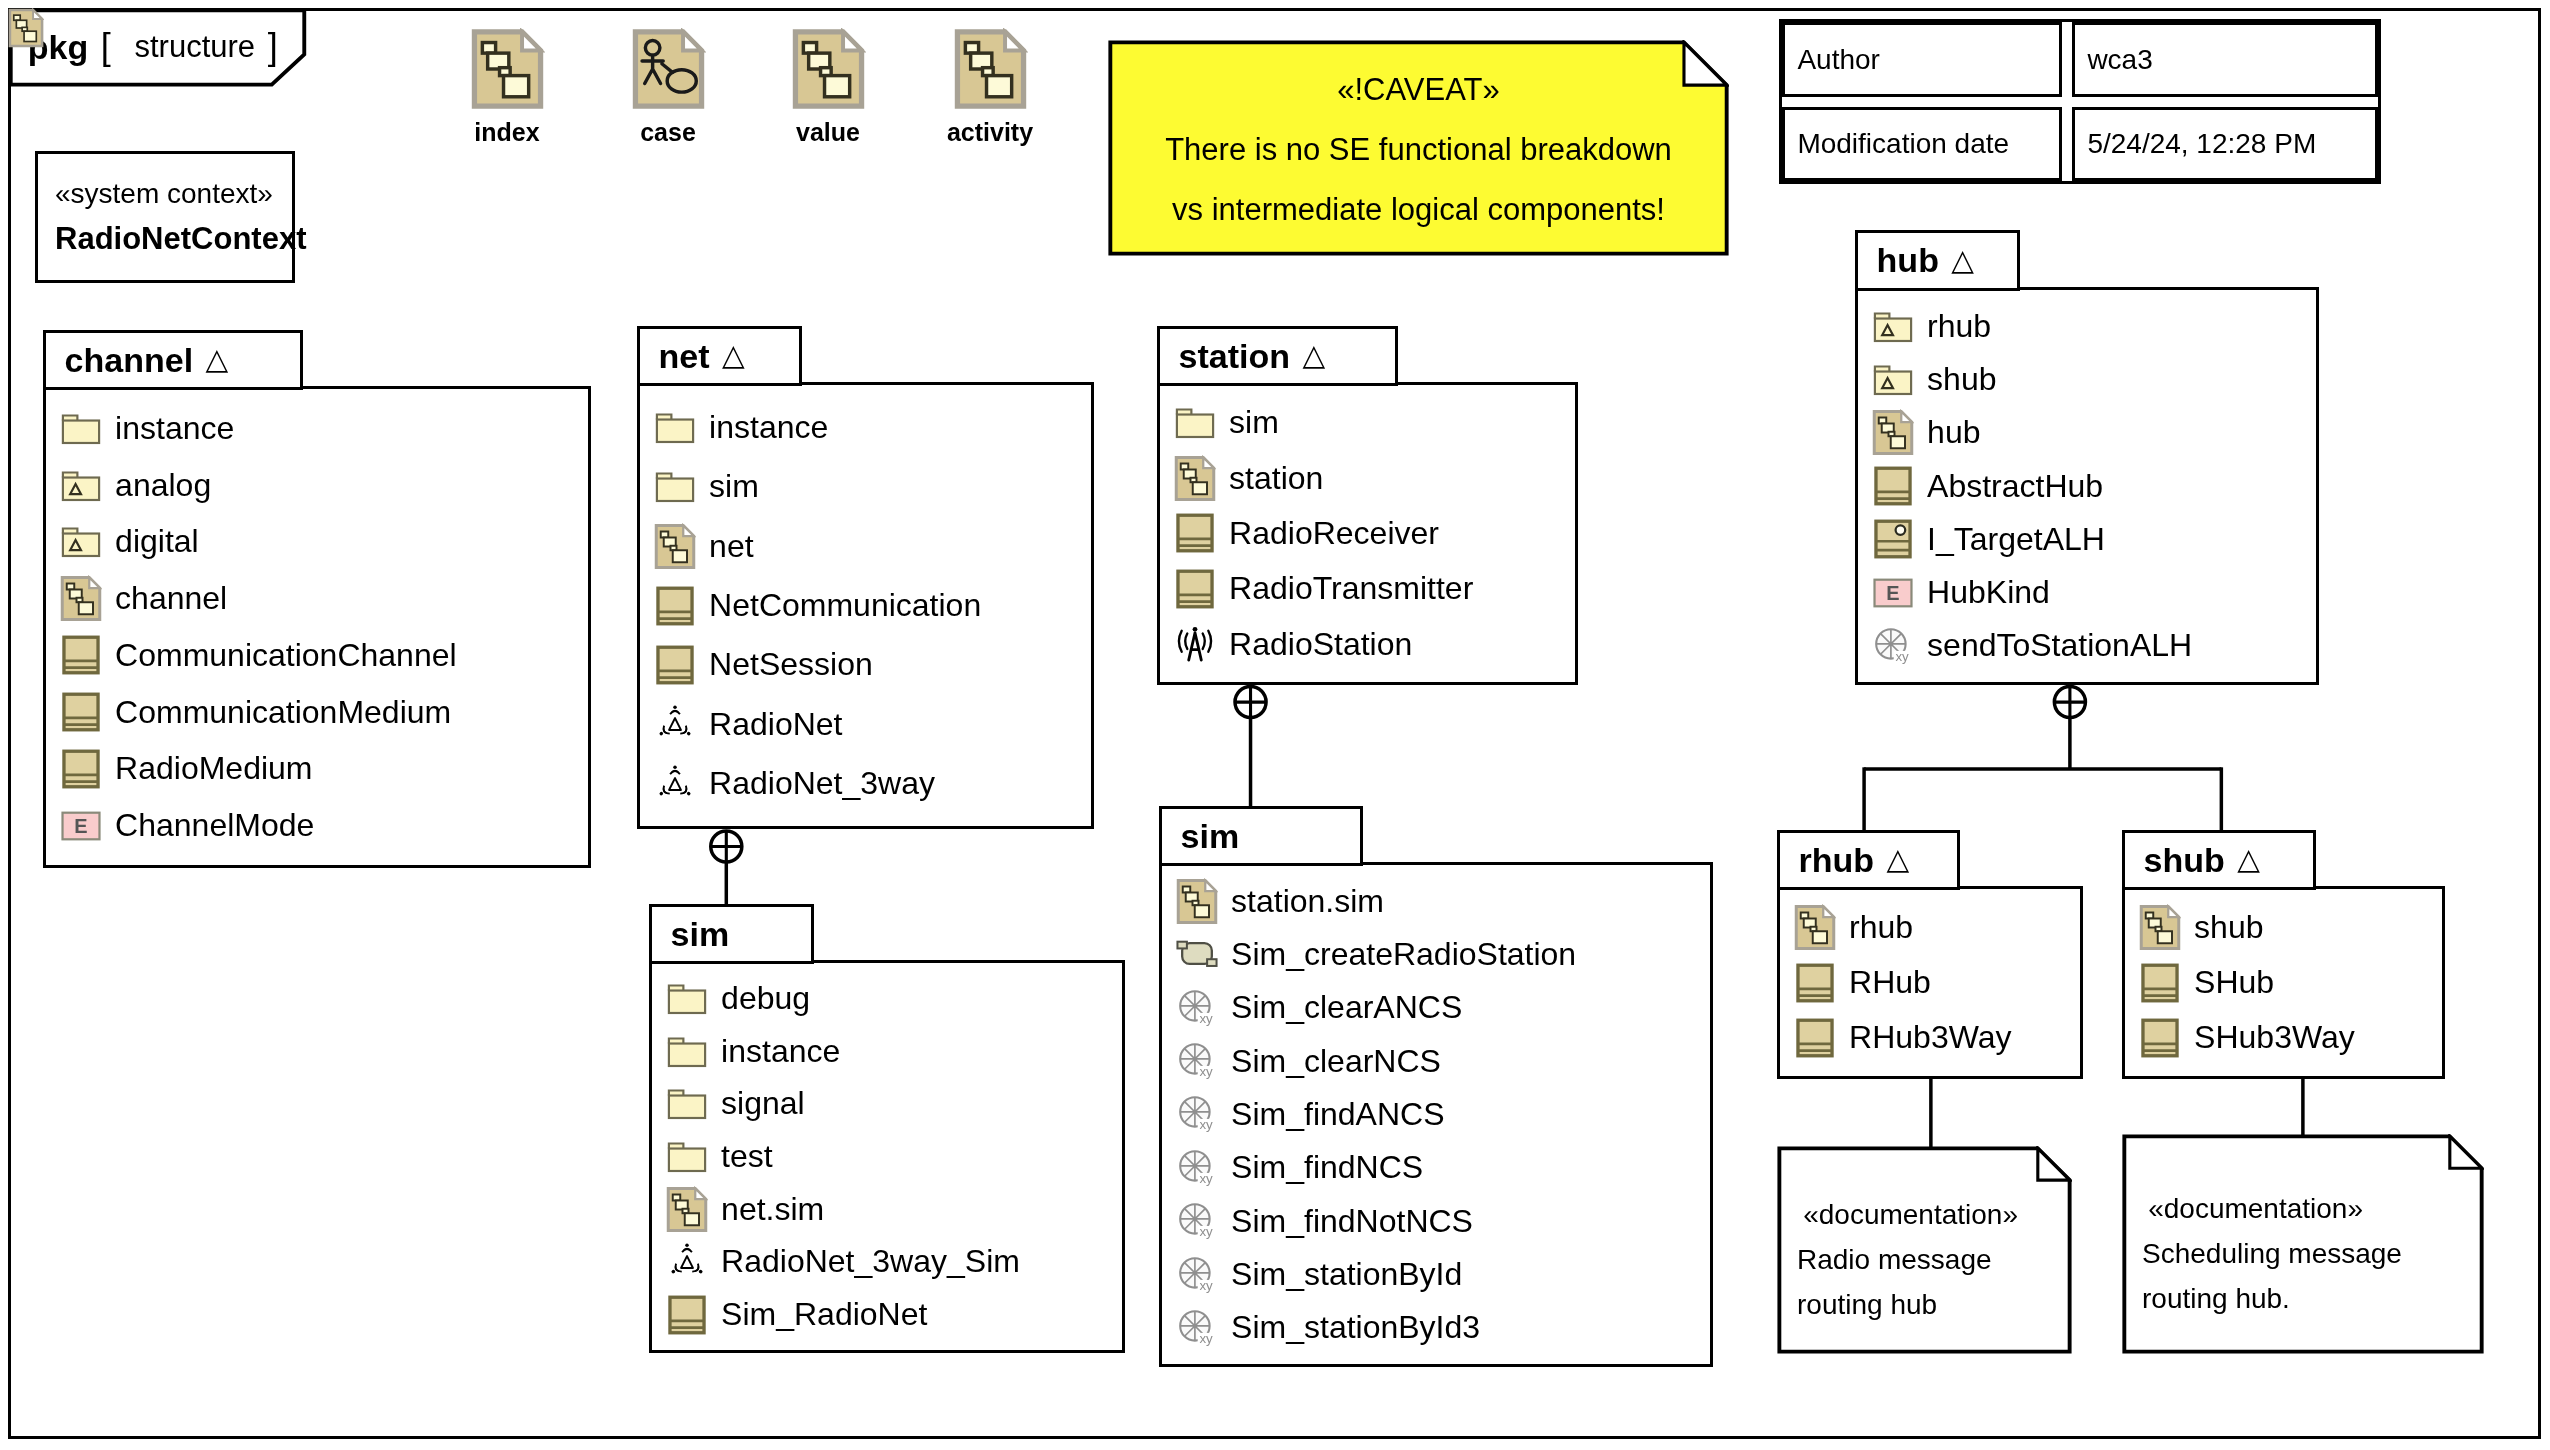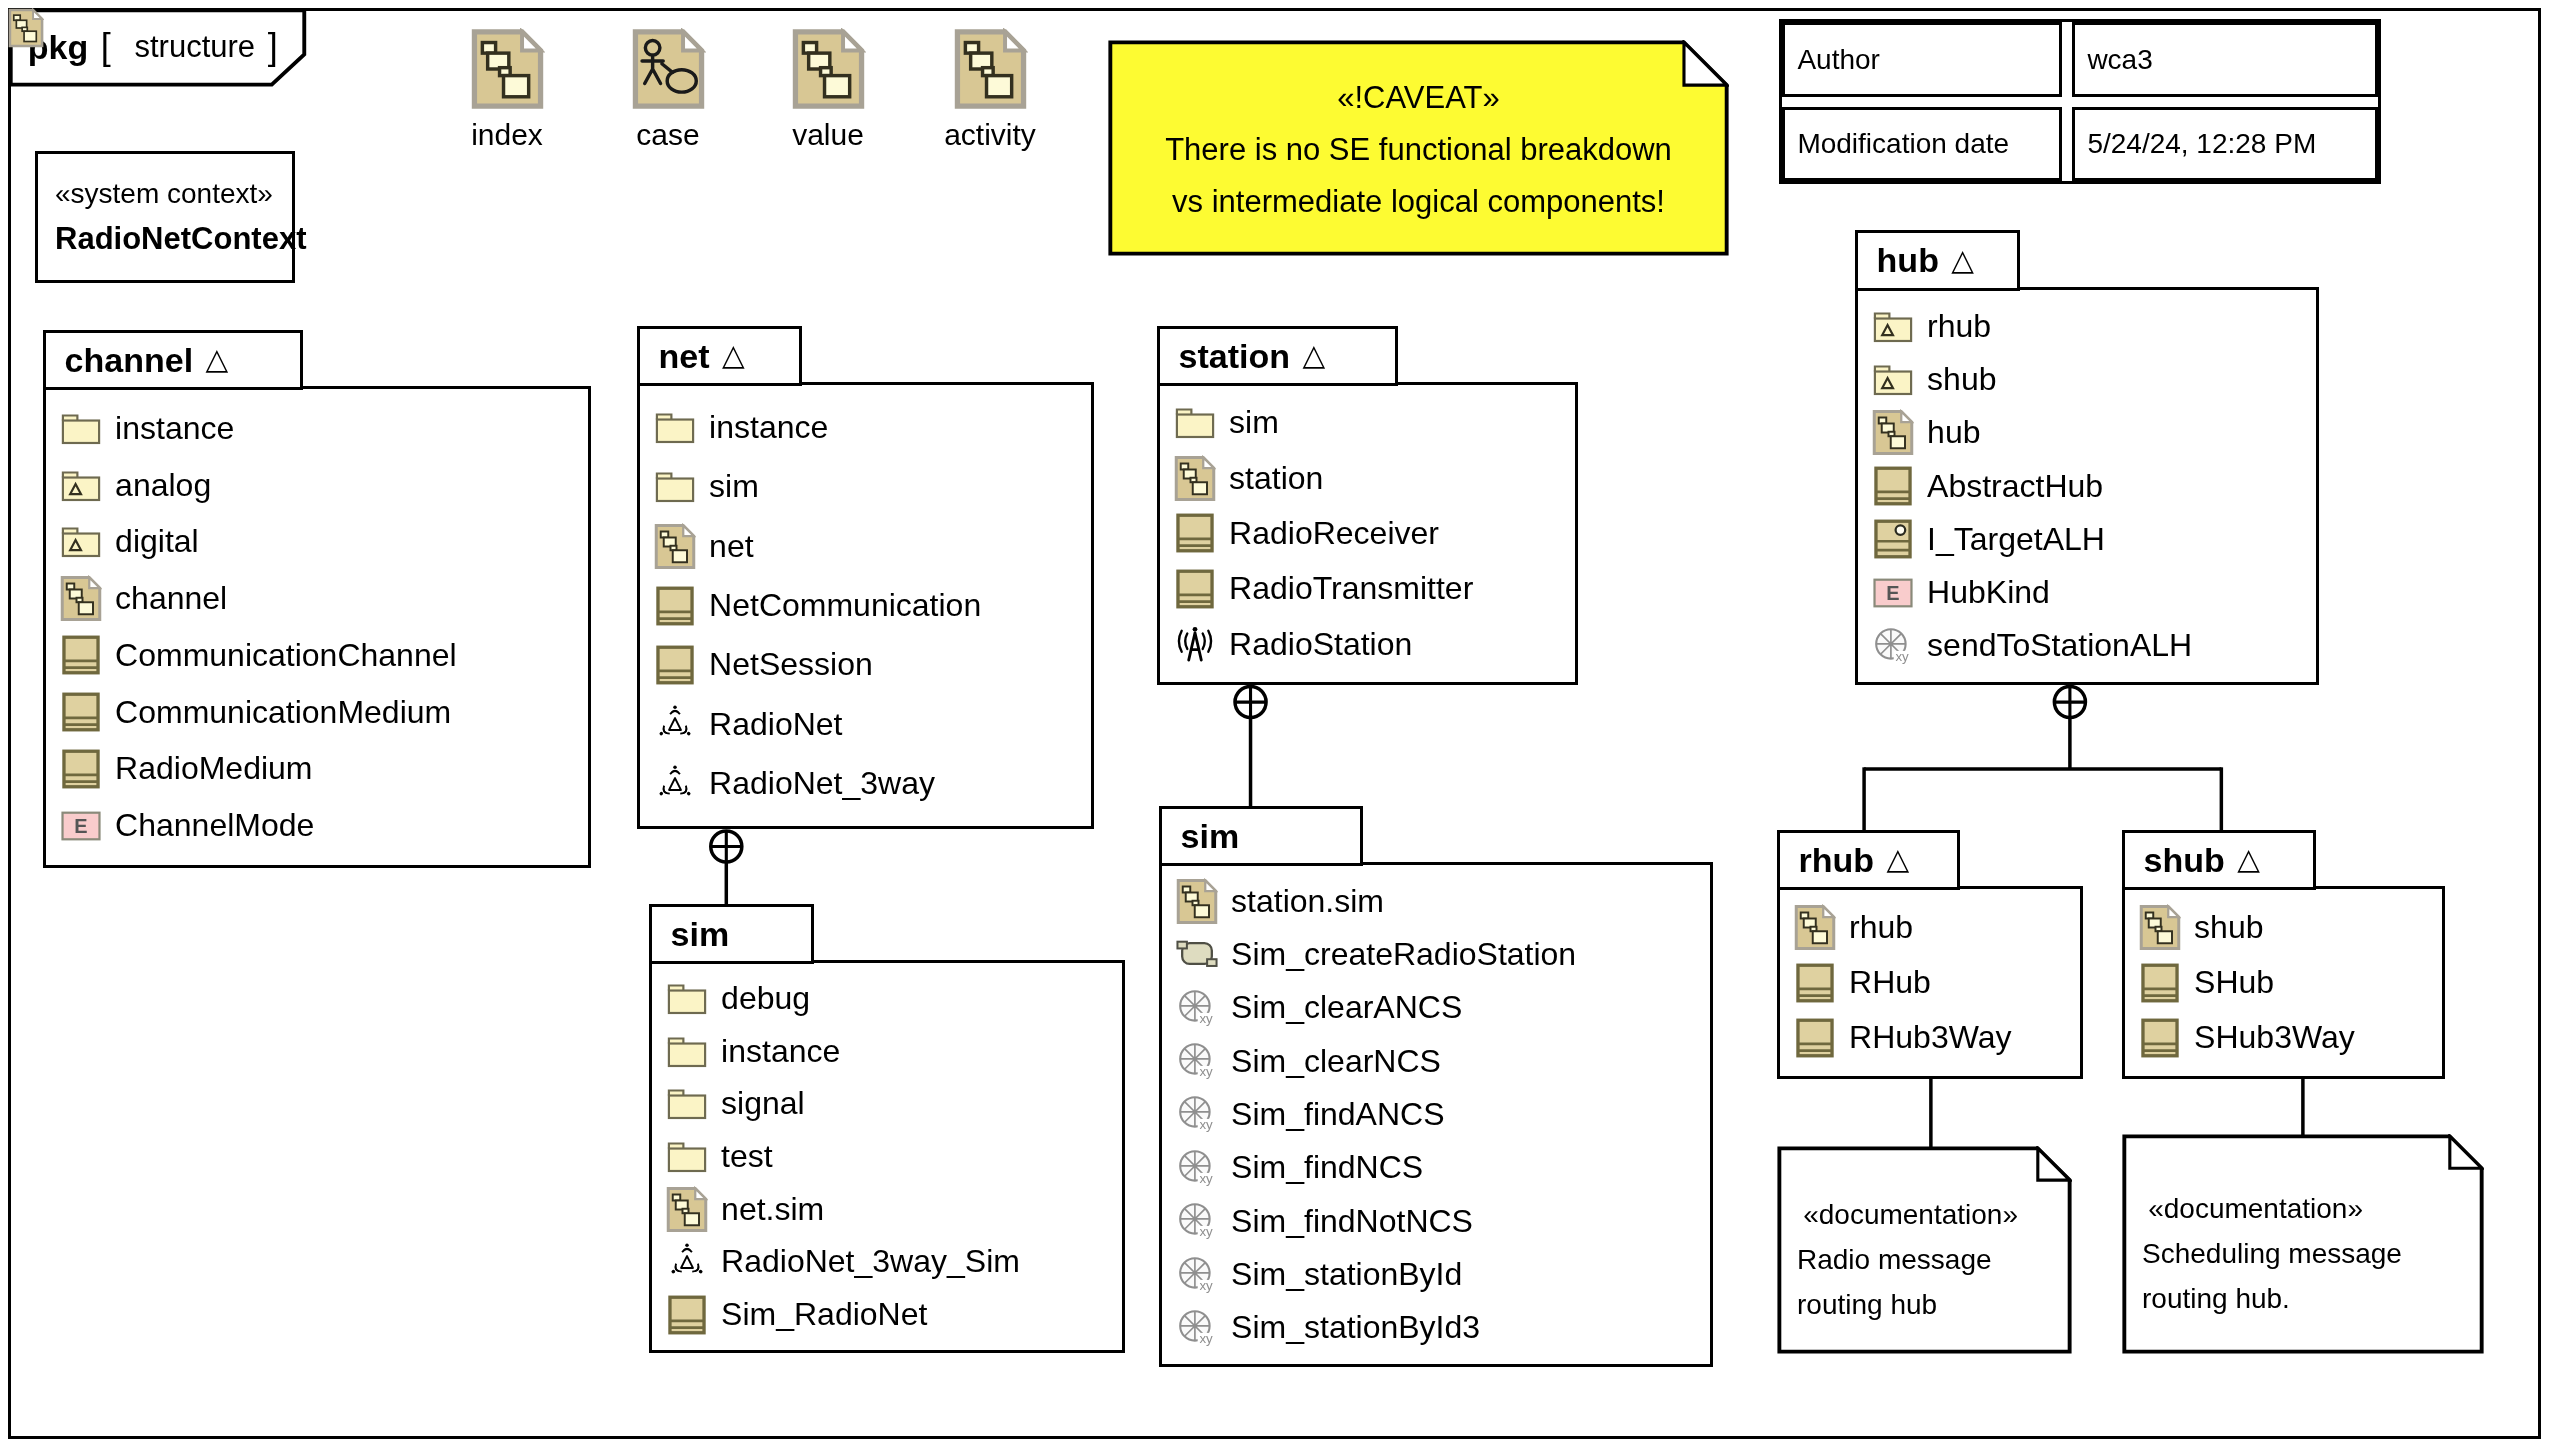"«!CAVEAT»" .caveat-text { gap: 16px -> 24px }
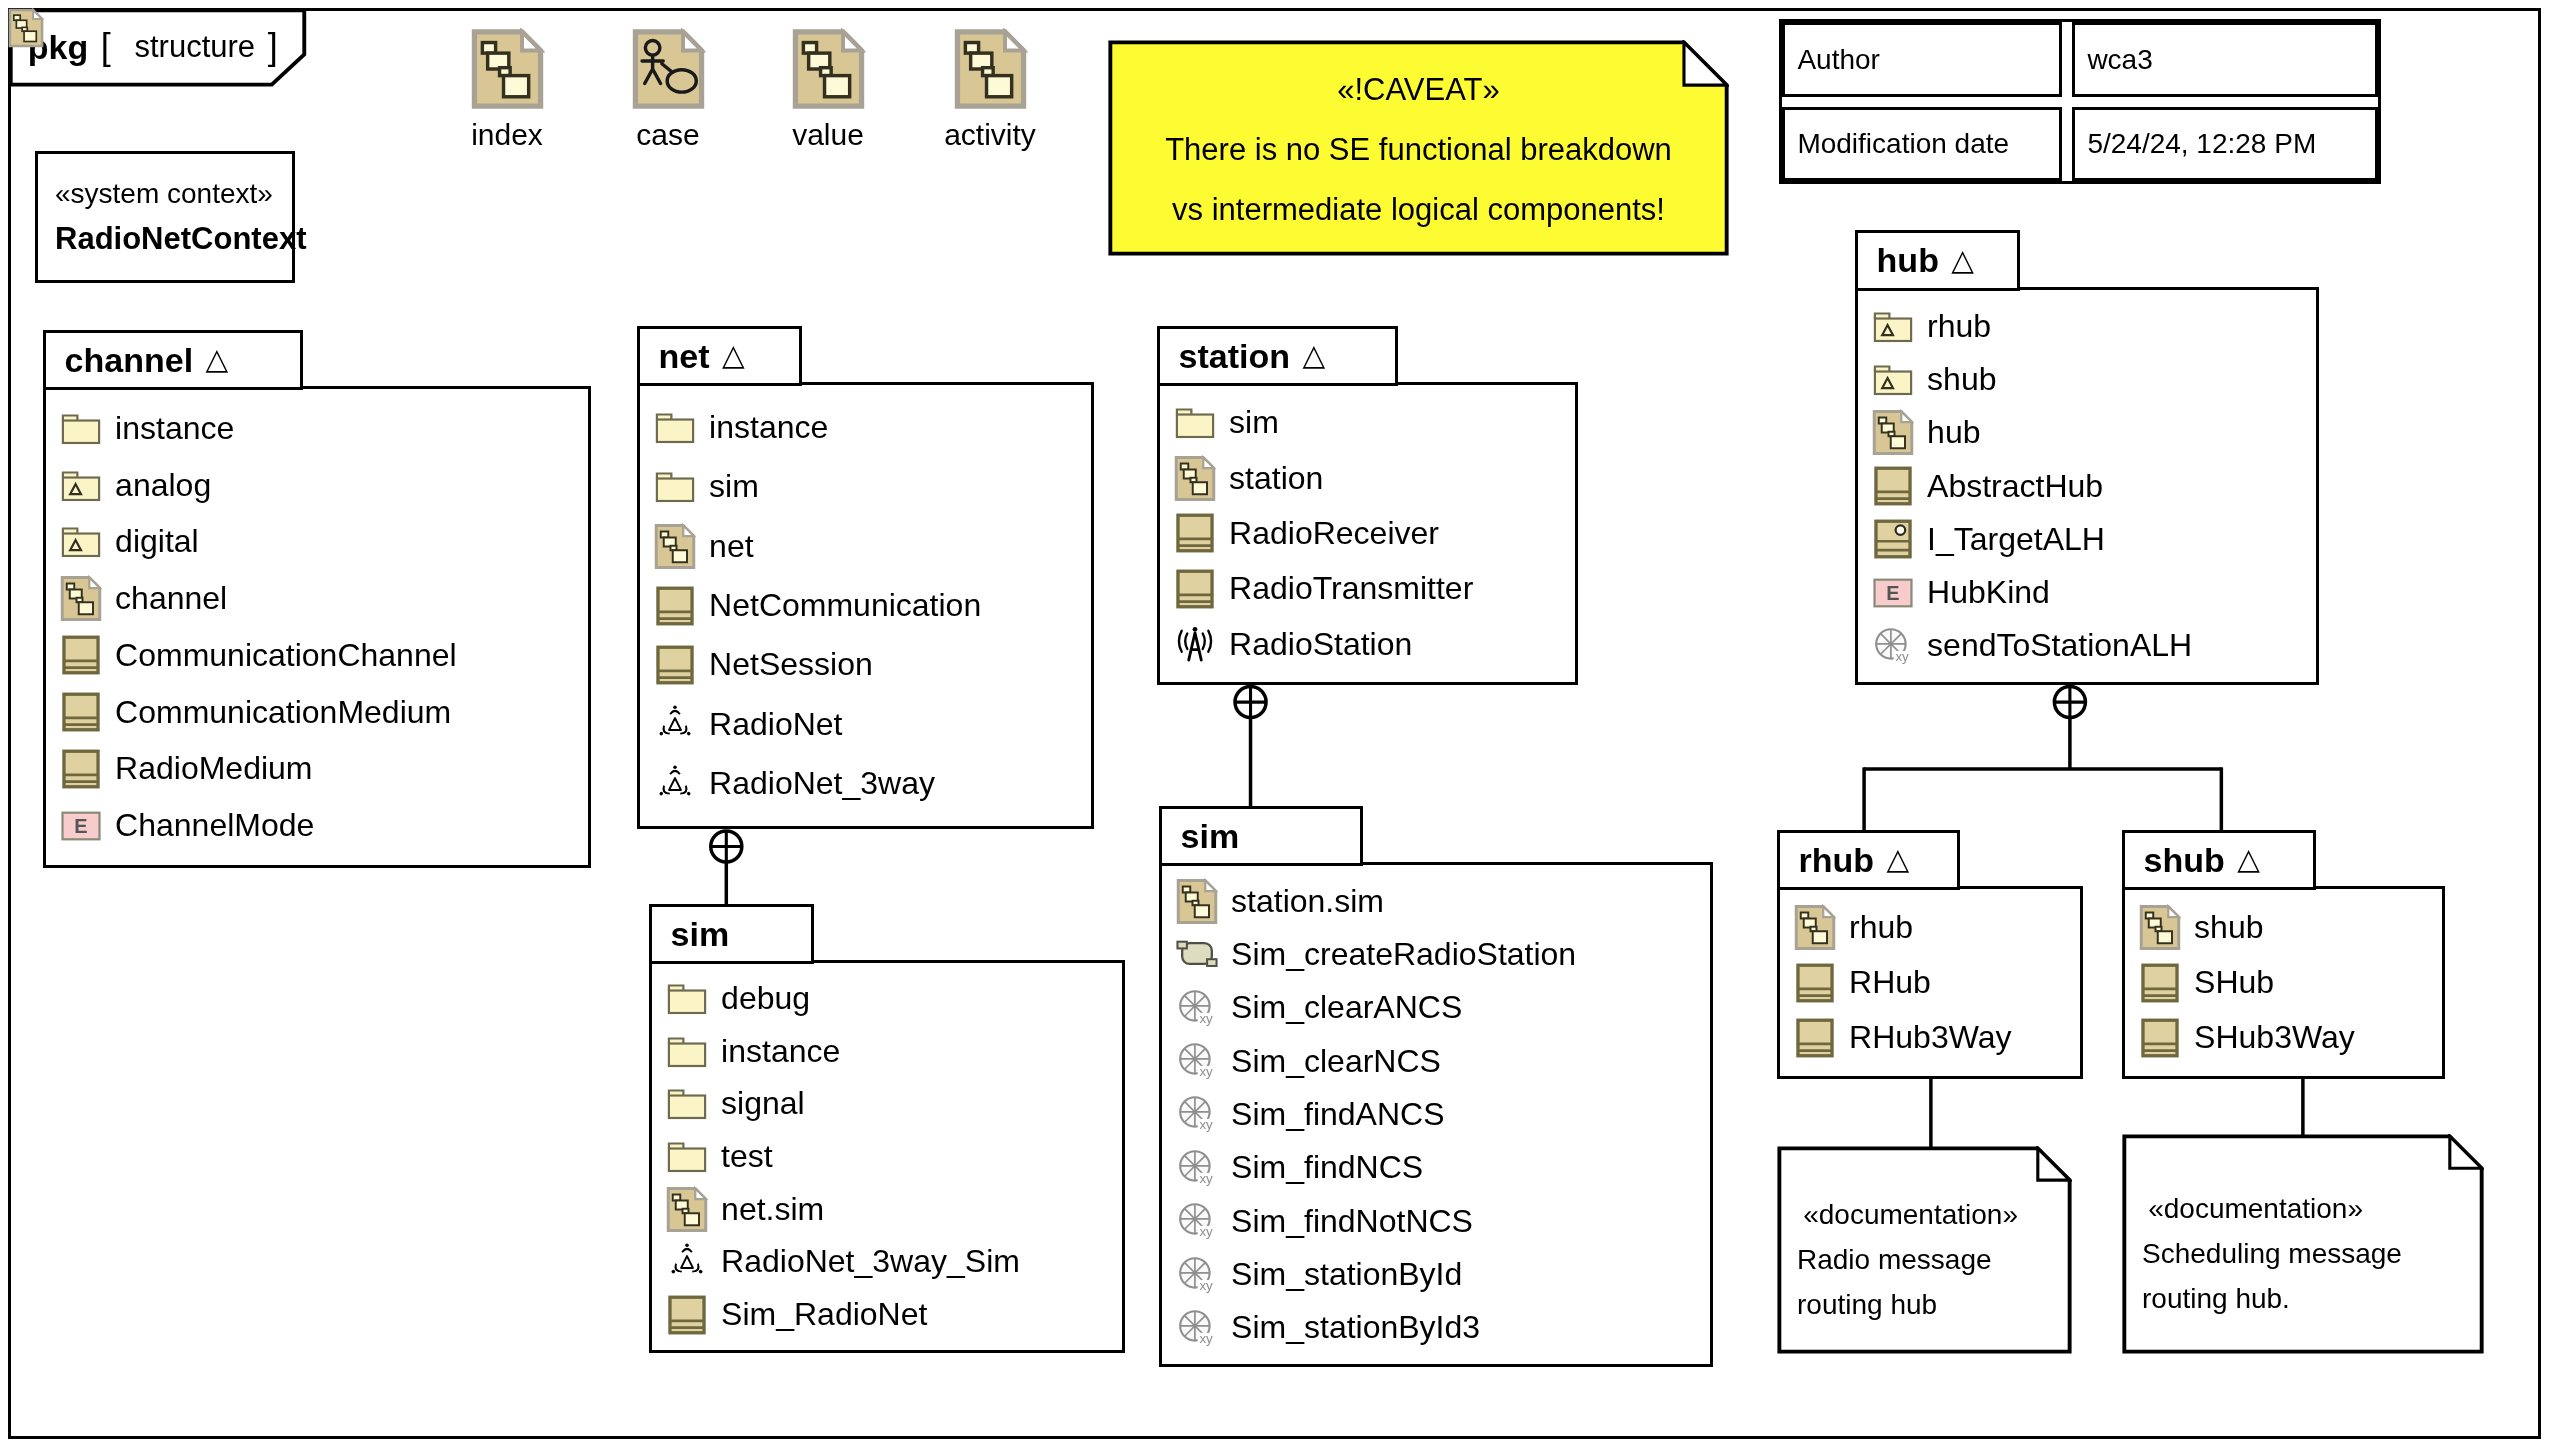"index" .tool-label { font-size: 30px -> 25px; font-weight: normal -> bold }
